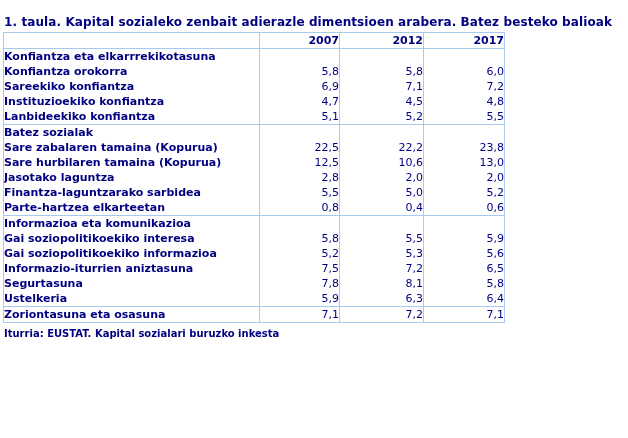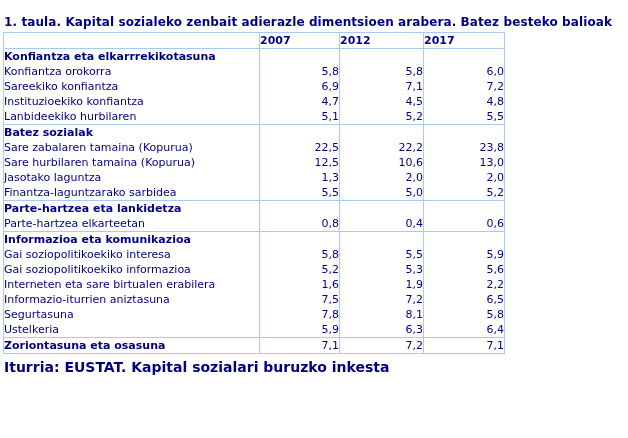"2007" .year-cell { text-align: none -> right }
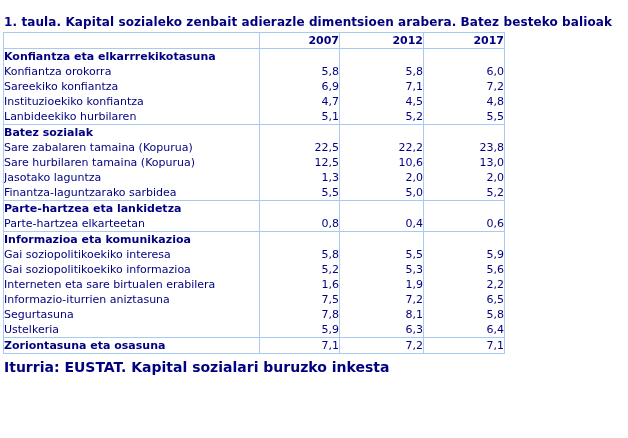"Konfiantza orokorra" .label-cell { font-weight: normal -> bold }
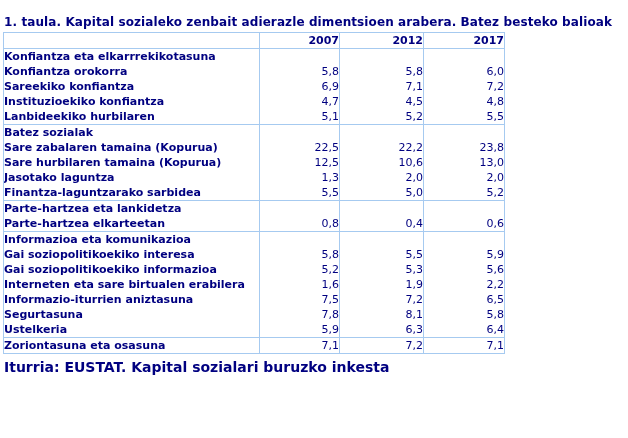"Lanbideekiko hurbilaren" td.label-cell { text: hurbilaren -> konfiantza }
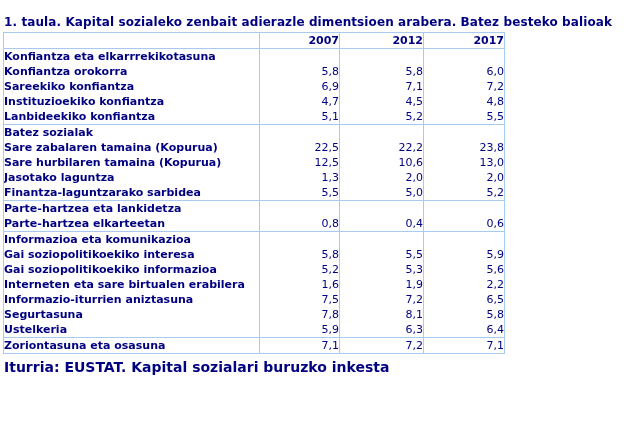"1,3" td.value-cell { text: 1,3 -> 2,8 }
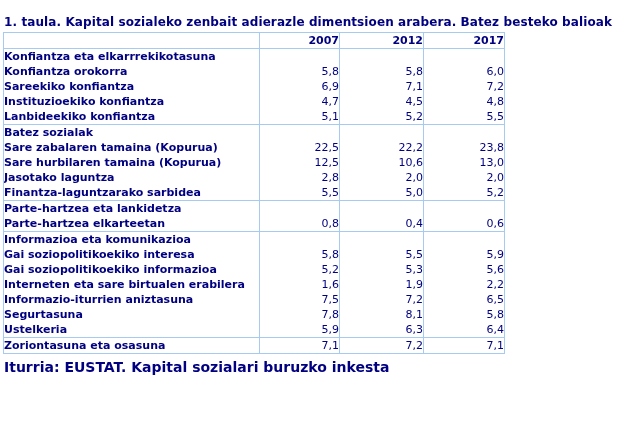"Parte-hartzea eta lankidetza" tr.section-row { html: <tr> <td>Parte-hartzea eta lankidetza</td> <td></td> <td></td> <td></td> </tr> -> none }
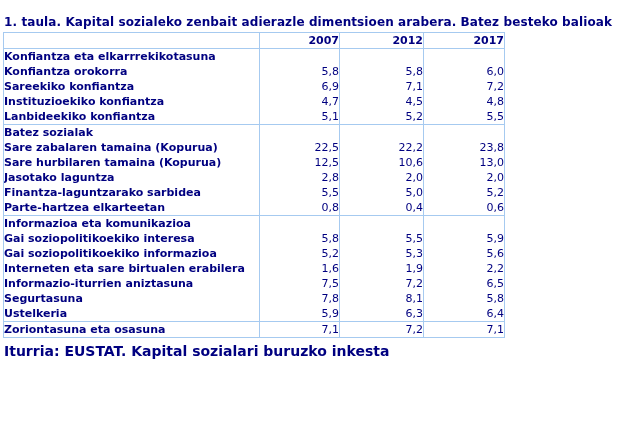"Interneten eta sare birtualen erabilera" tr { html: <tr> <td>Interneten eta sare birtualen erabilera</td> <td>1,6</td> <td>1,9</td> <td>2,2</td> </tr> -> none }
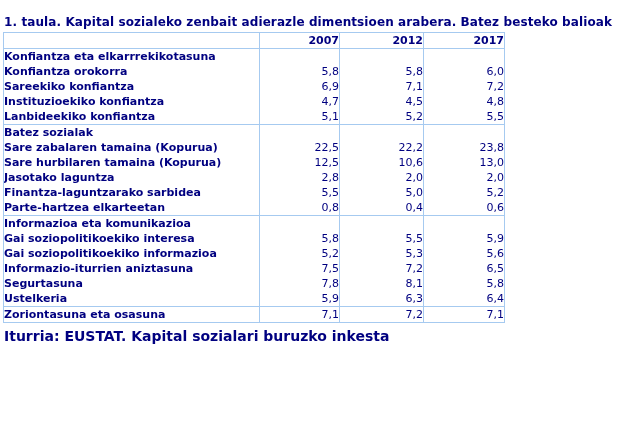"Iturria: EUSTAT. Kapital sozialari" .footer { font-size: 14px -> 10px }
